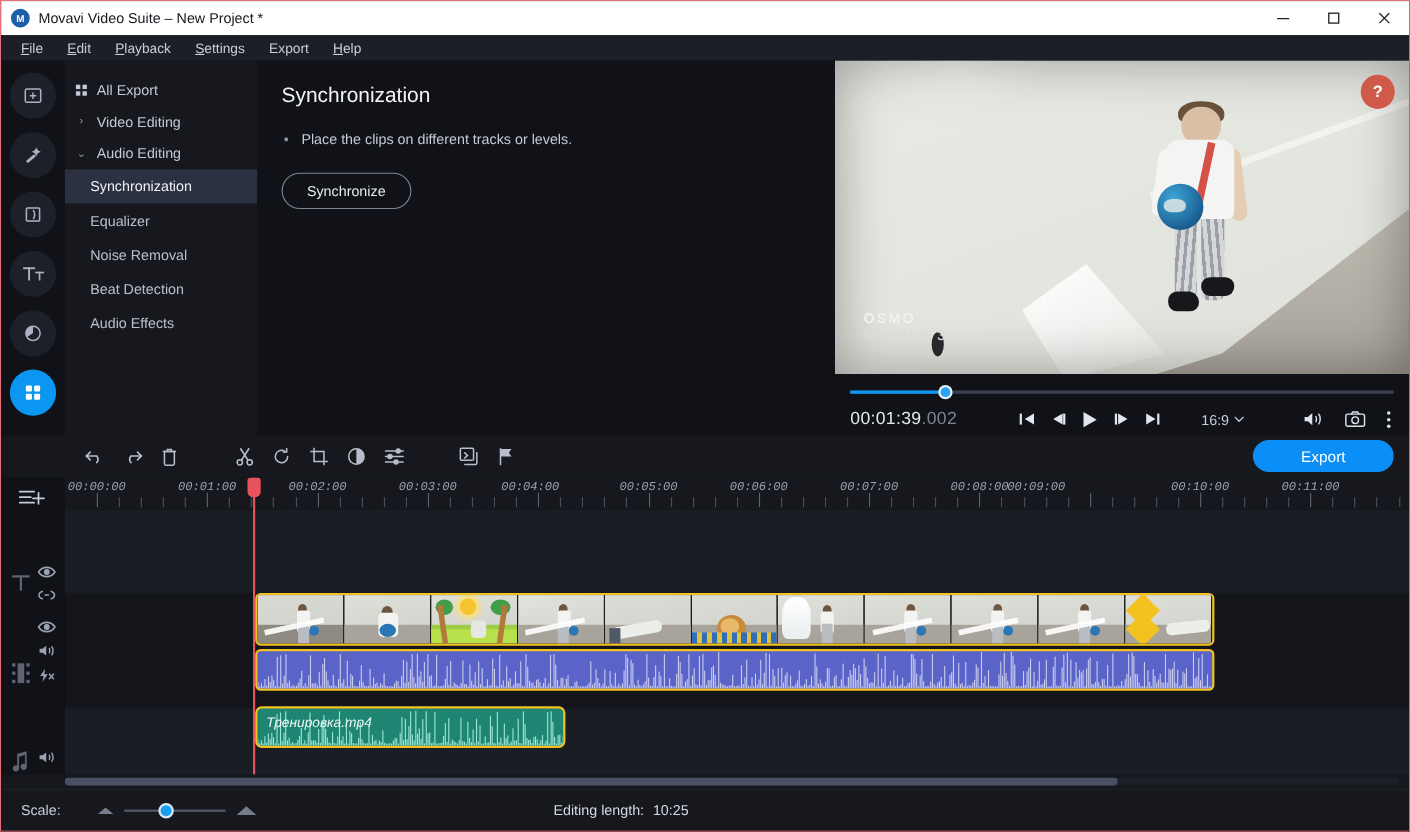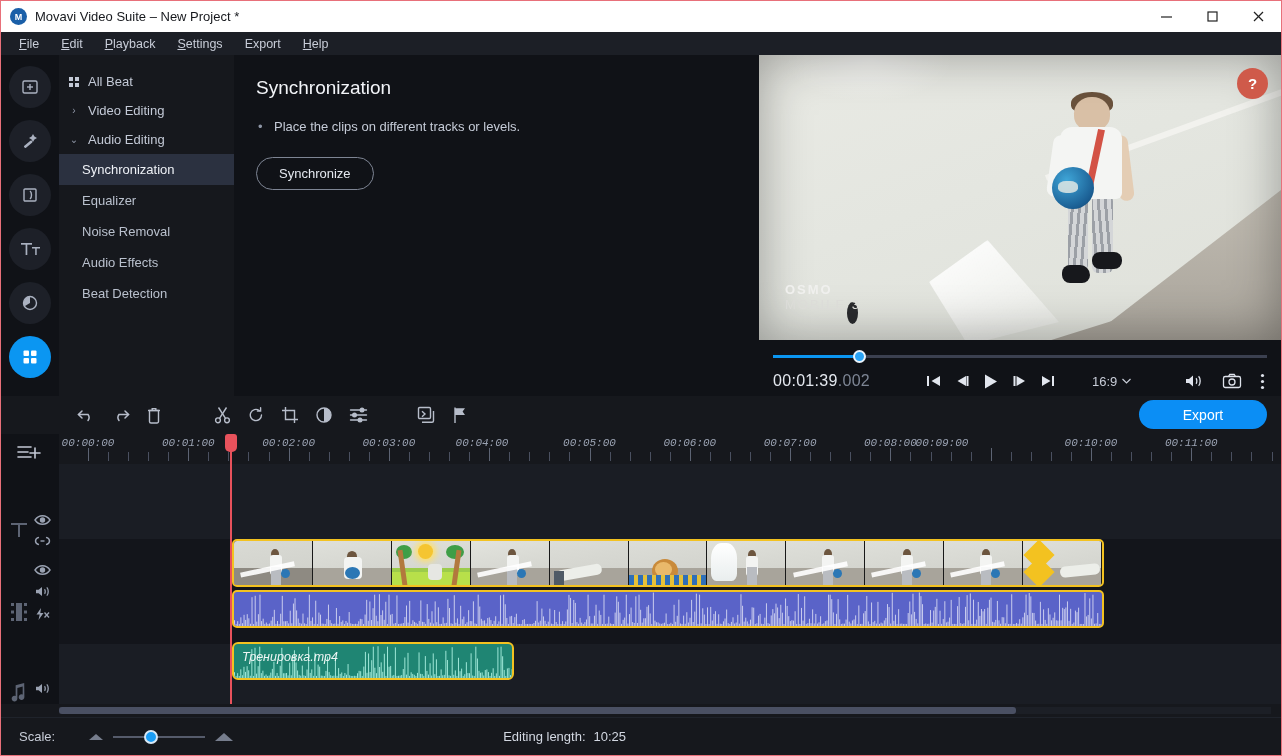"All Beat" span { text: Beat -> Export }
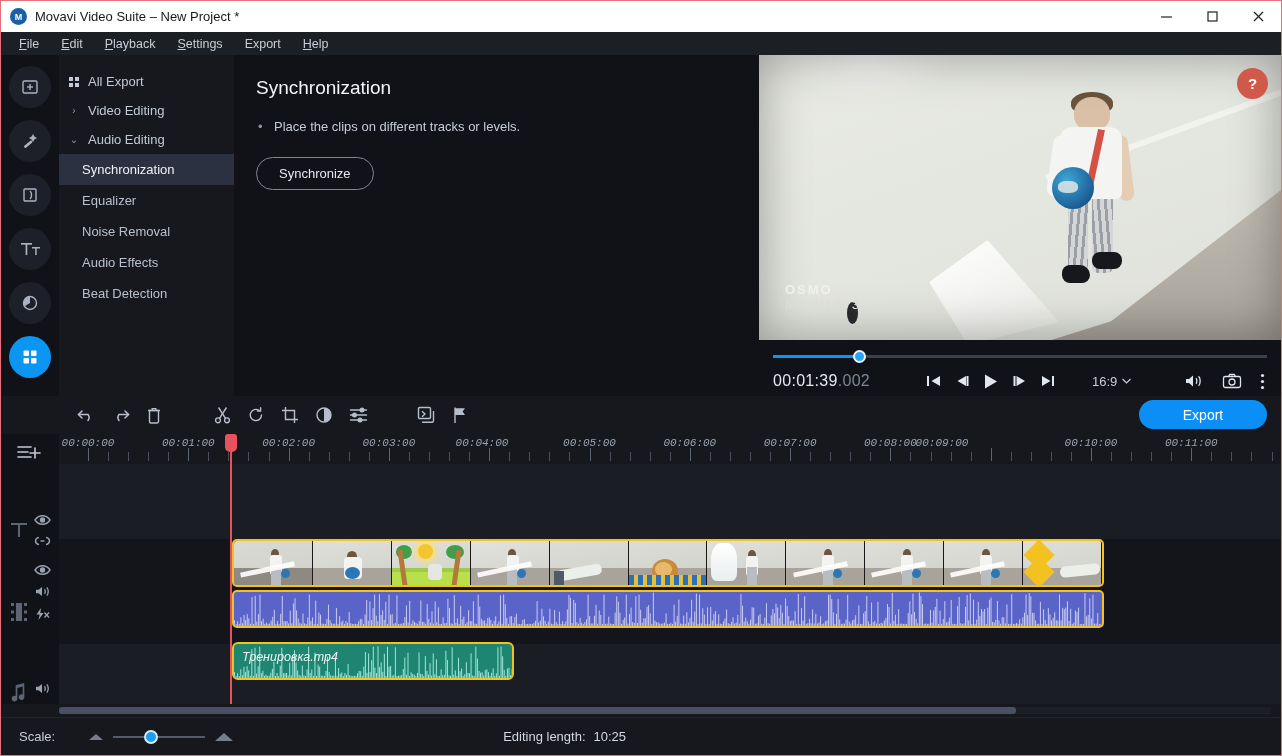"Audio Effects" div.tool-item { order: before "Beat Detection" -> after "Beat Detection" }
